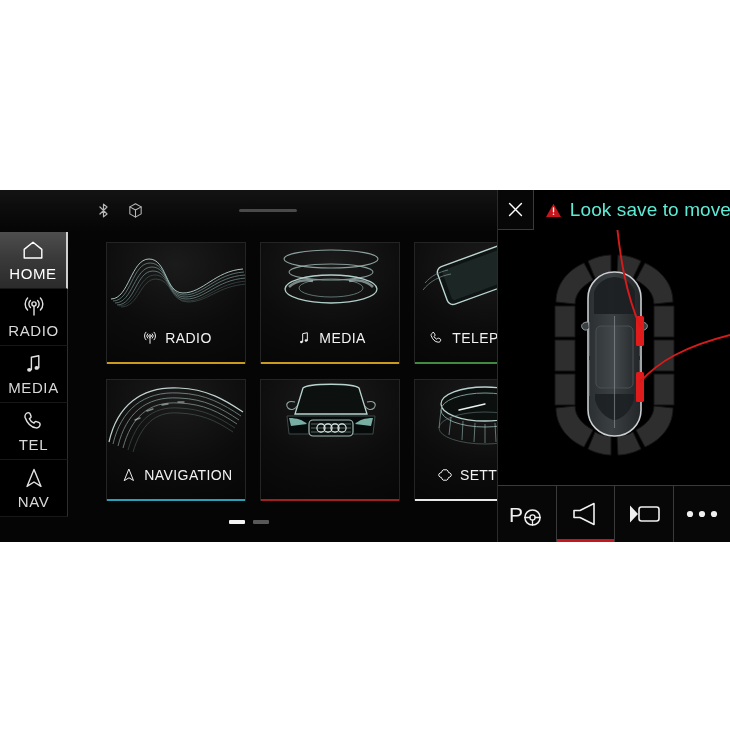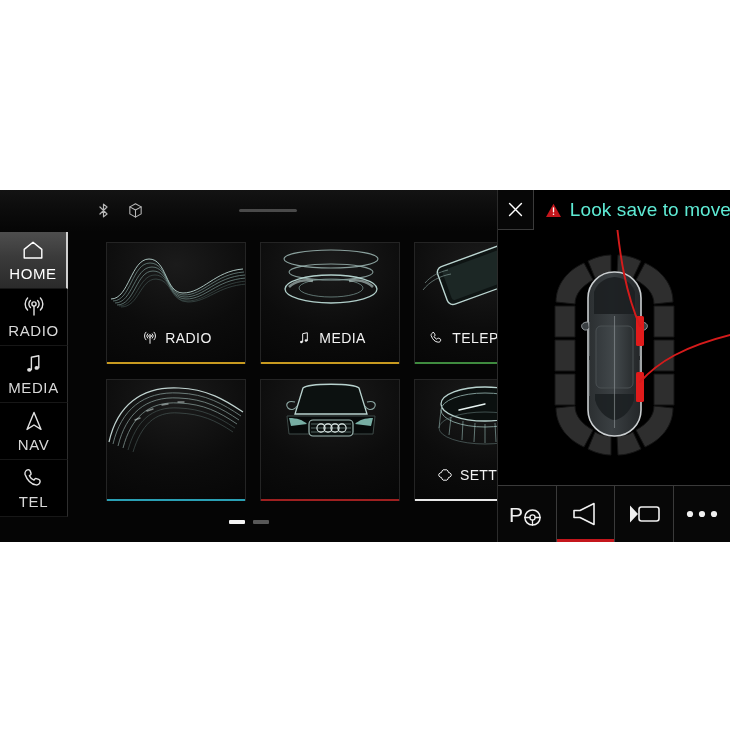"NAVIGATION" div.tile-foot { html: none -> <div> <span> <svg> <path></path> </svg> </span> <span>NAVIGATION</span> </div> }
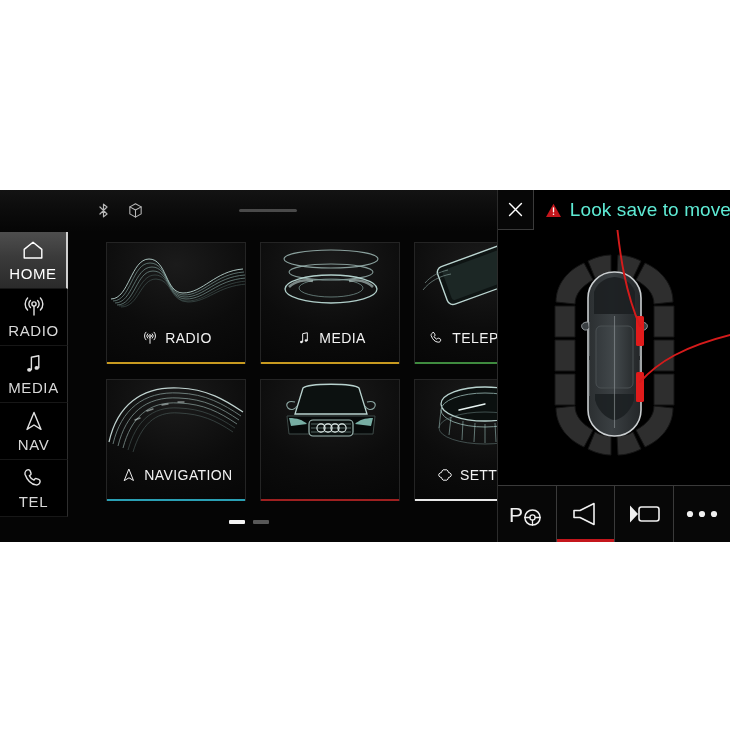"NAV" div.rail-item { order: before "TEL" -> after "TEL" }
